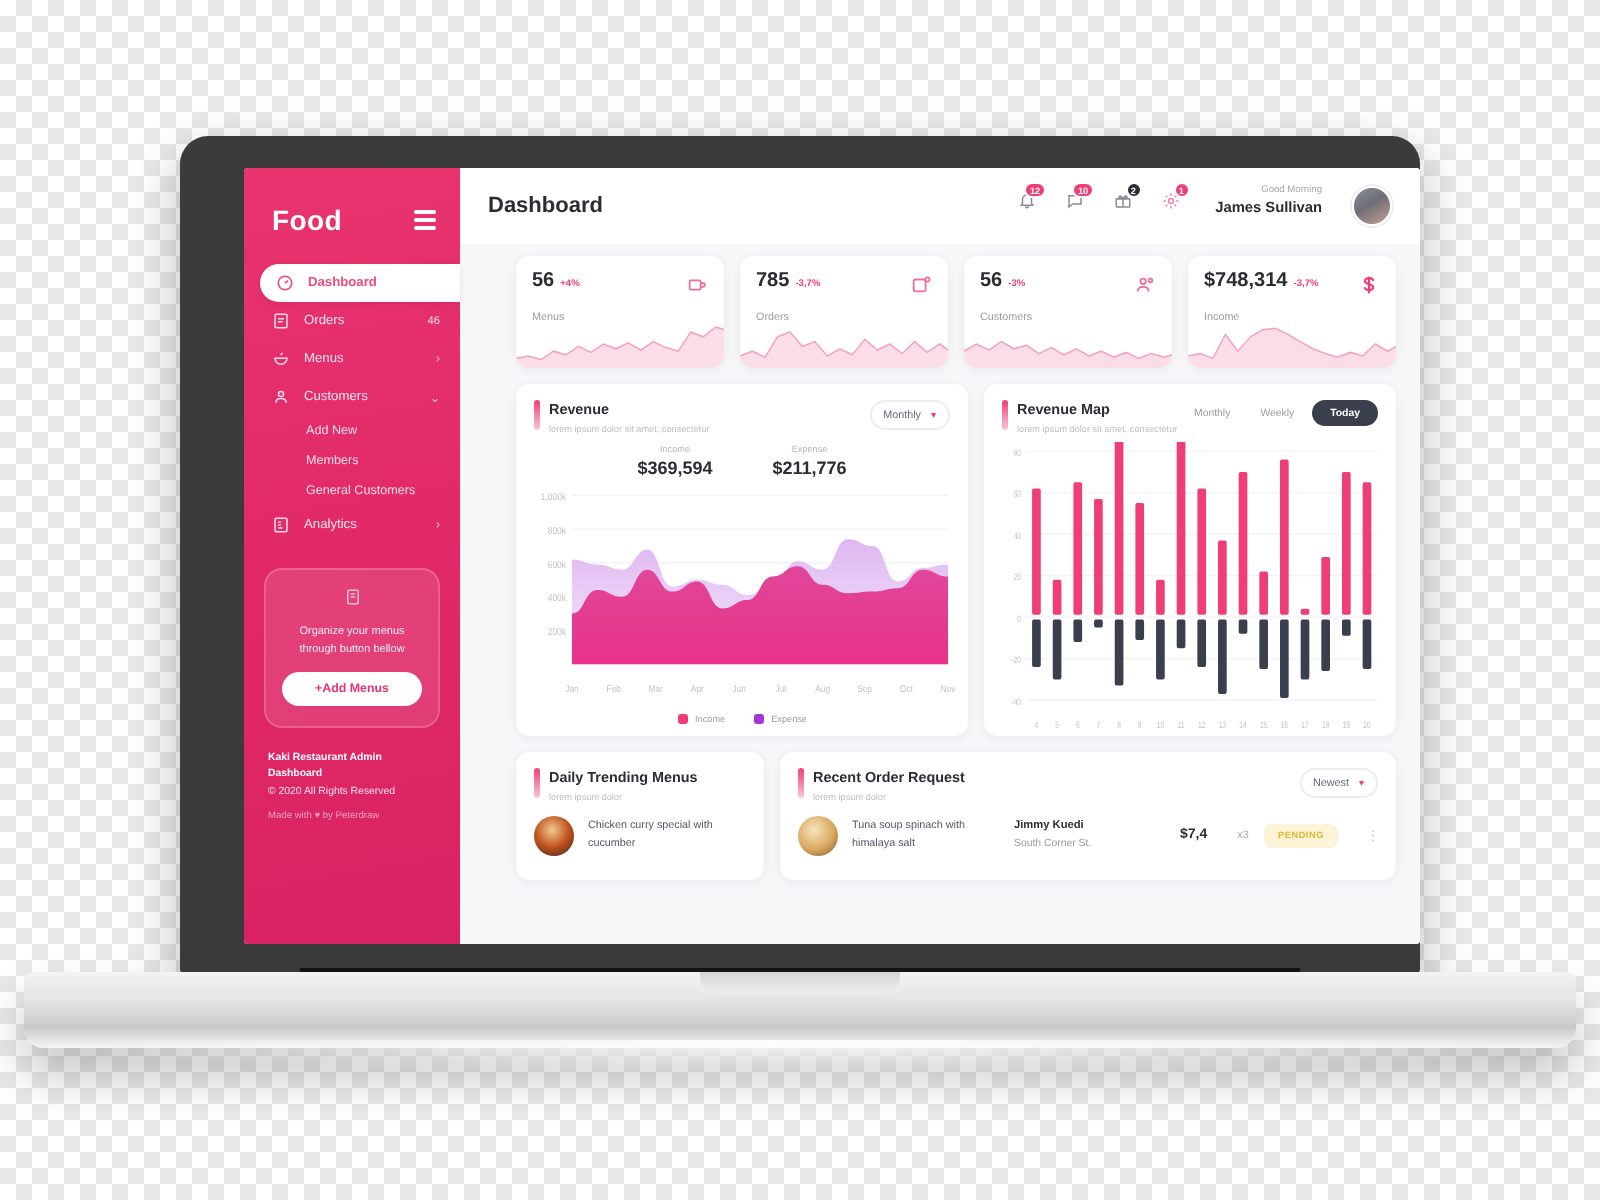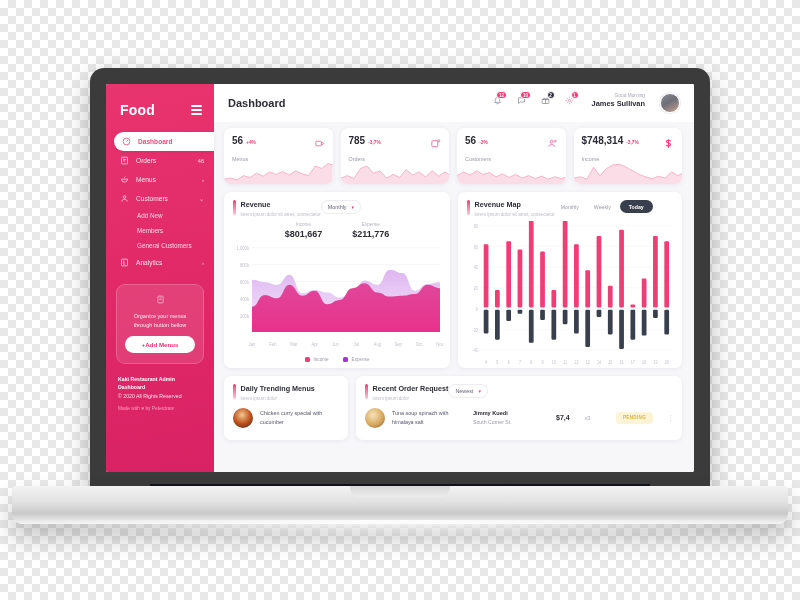"Food" #screen { left: 16px -> 32px }
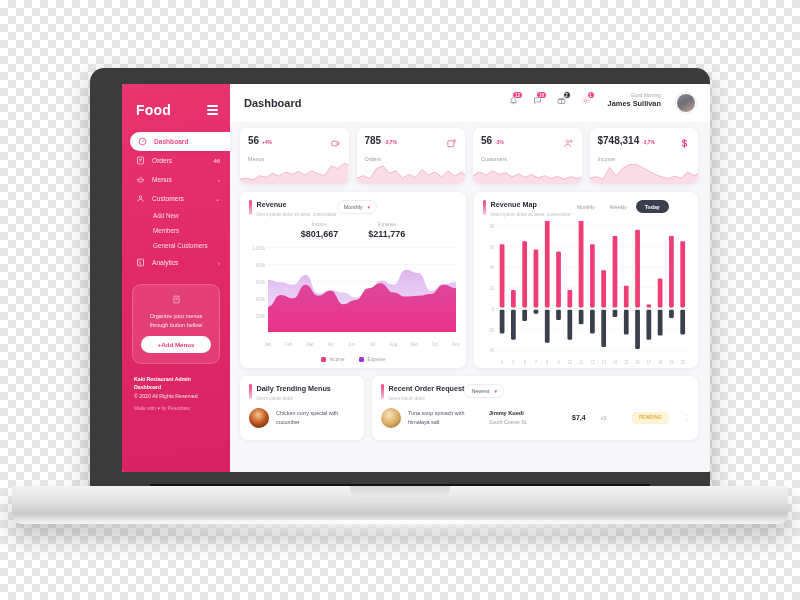"56" #content { padding: 6px 12px 0 10px -> 6px 12px 0 28px }
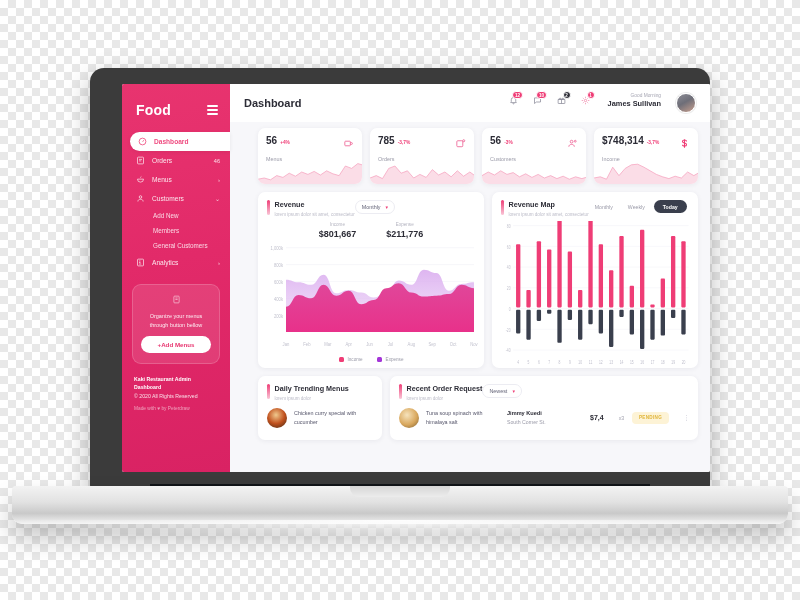"Revenue" .panel-head { justify-content: flex-start -> space-between }
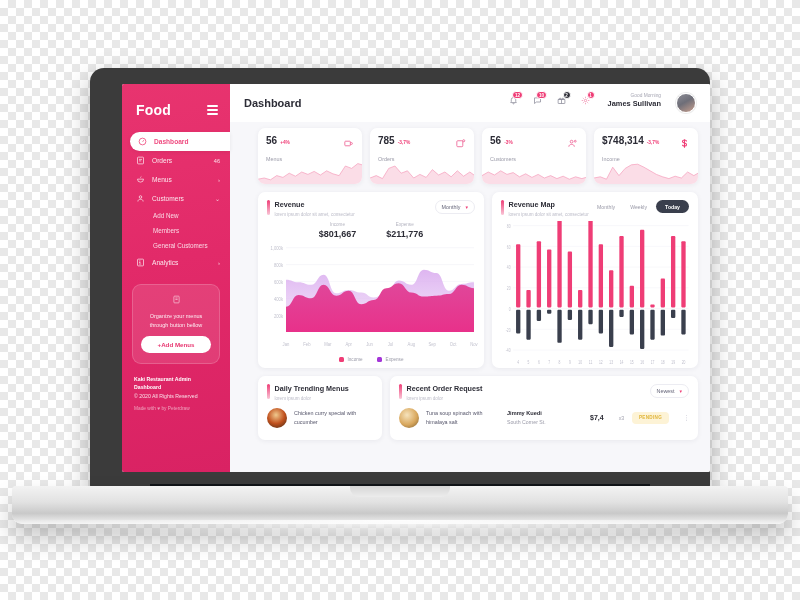"$801,667" div.fig-val { text: $801,667 -> $369,594 }
